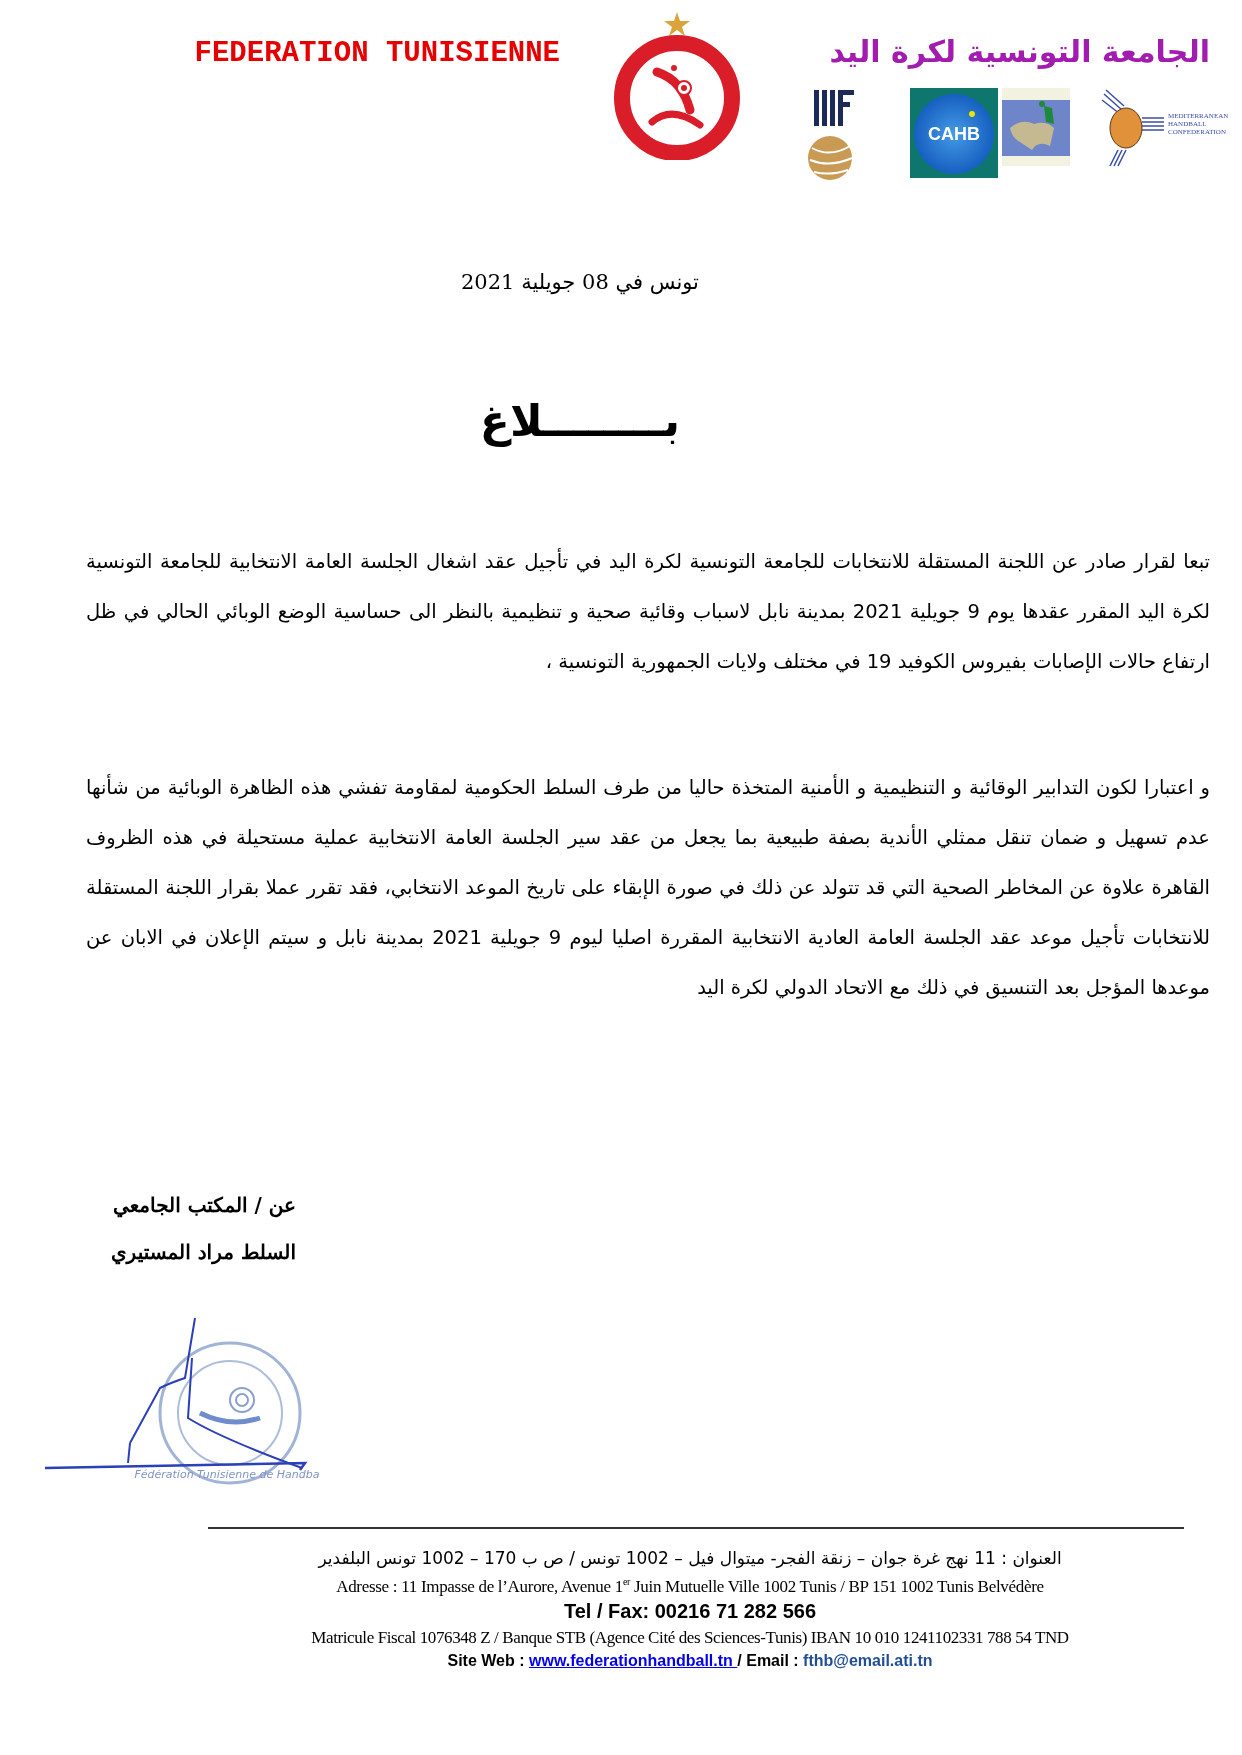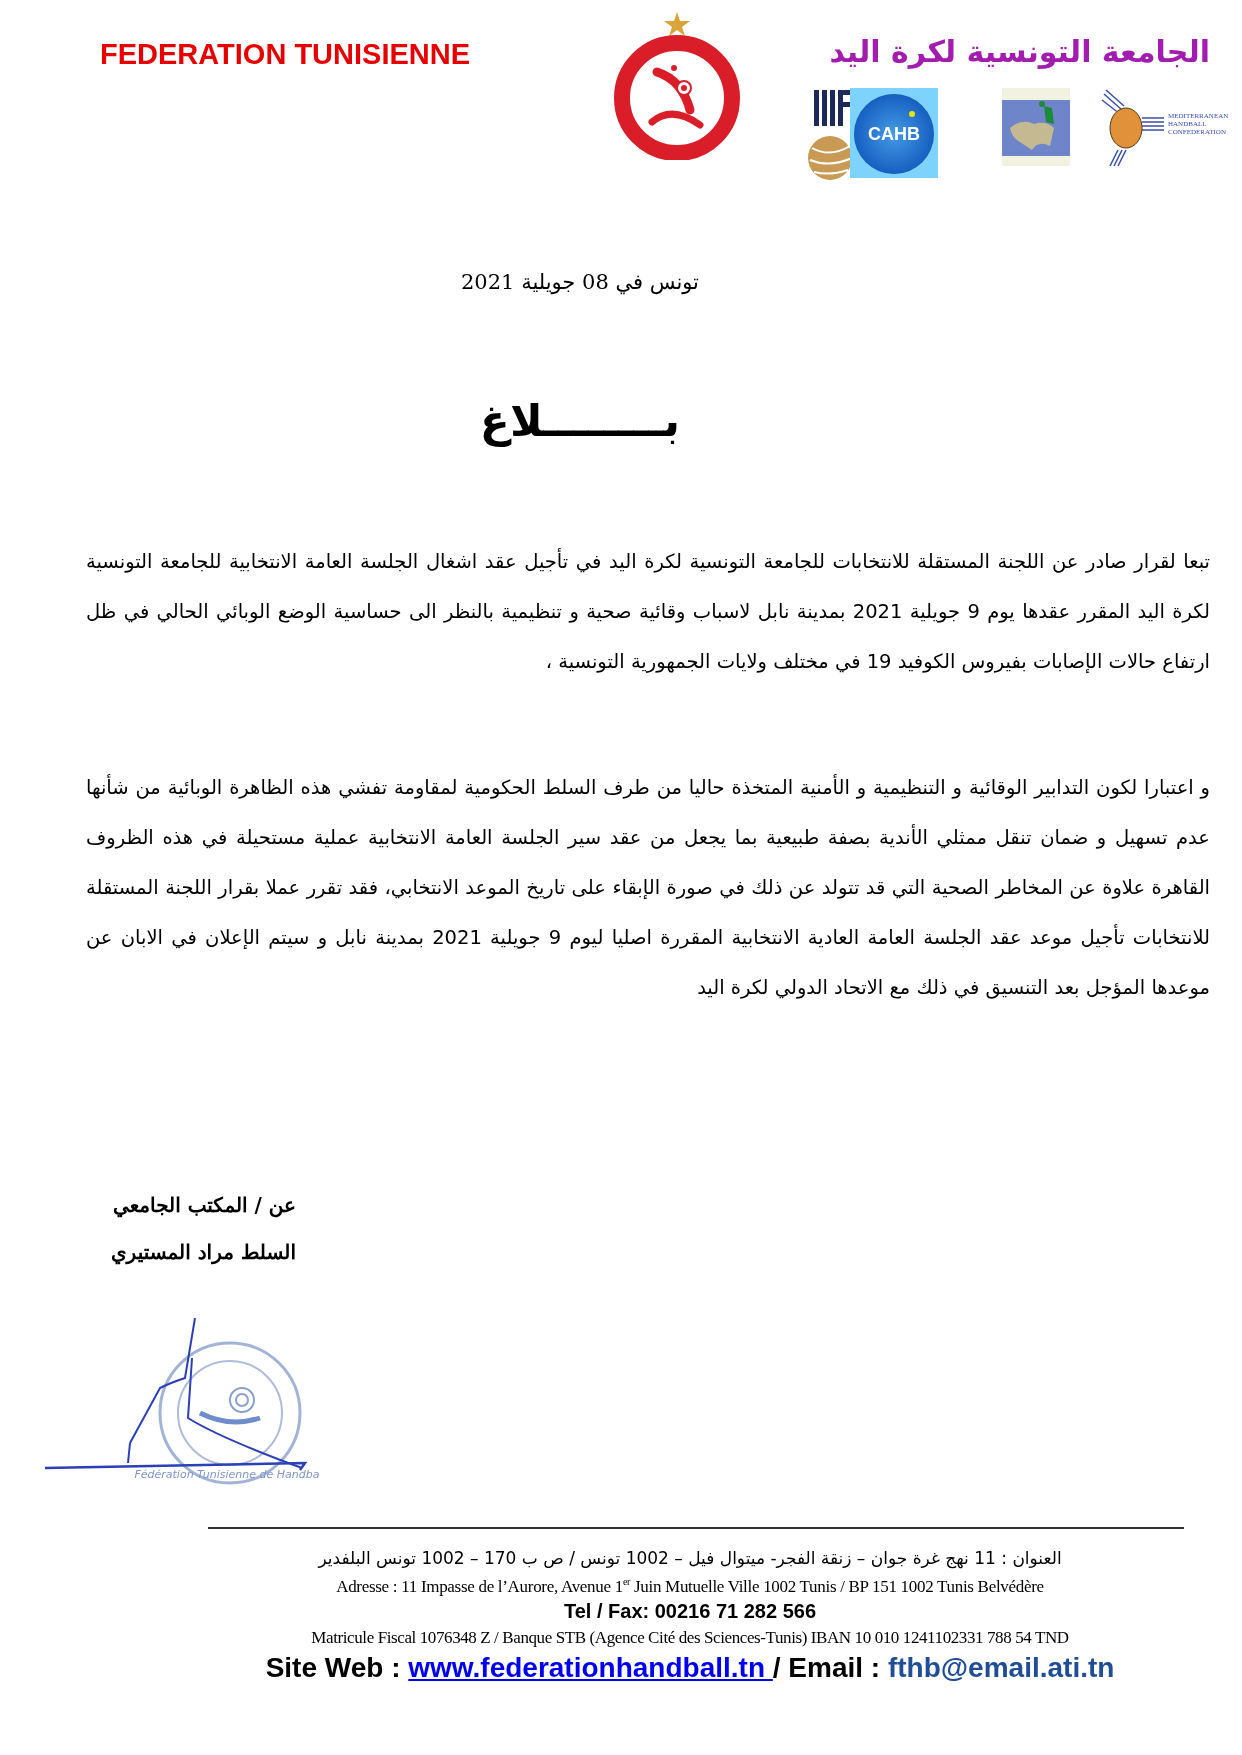"FEDERATION TUNISIENNE" .fr-title { font-family: Liberation Sans, sans-serif -> Liberation Mono, monospace; text-align: left -> right }
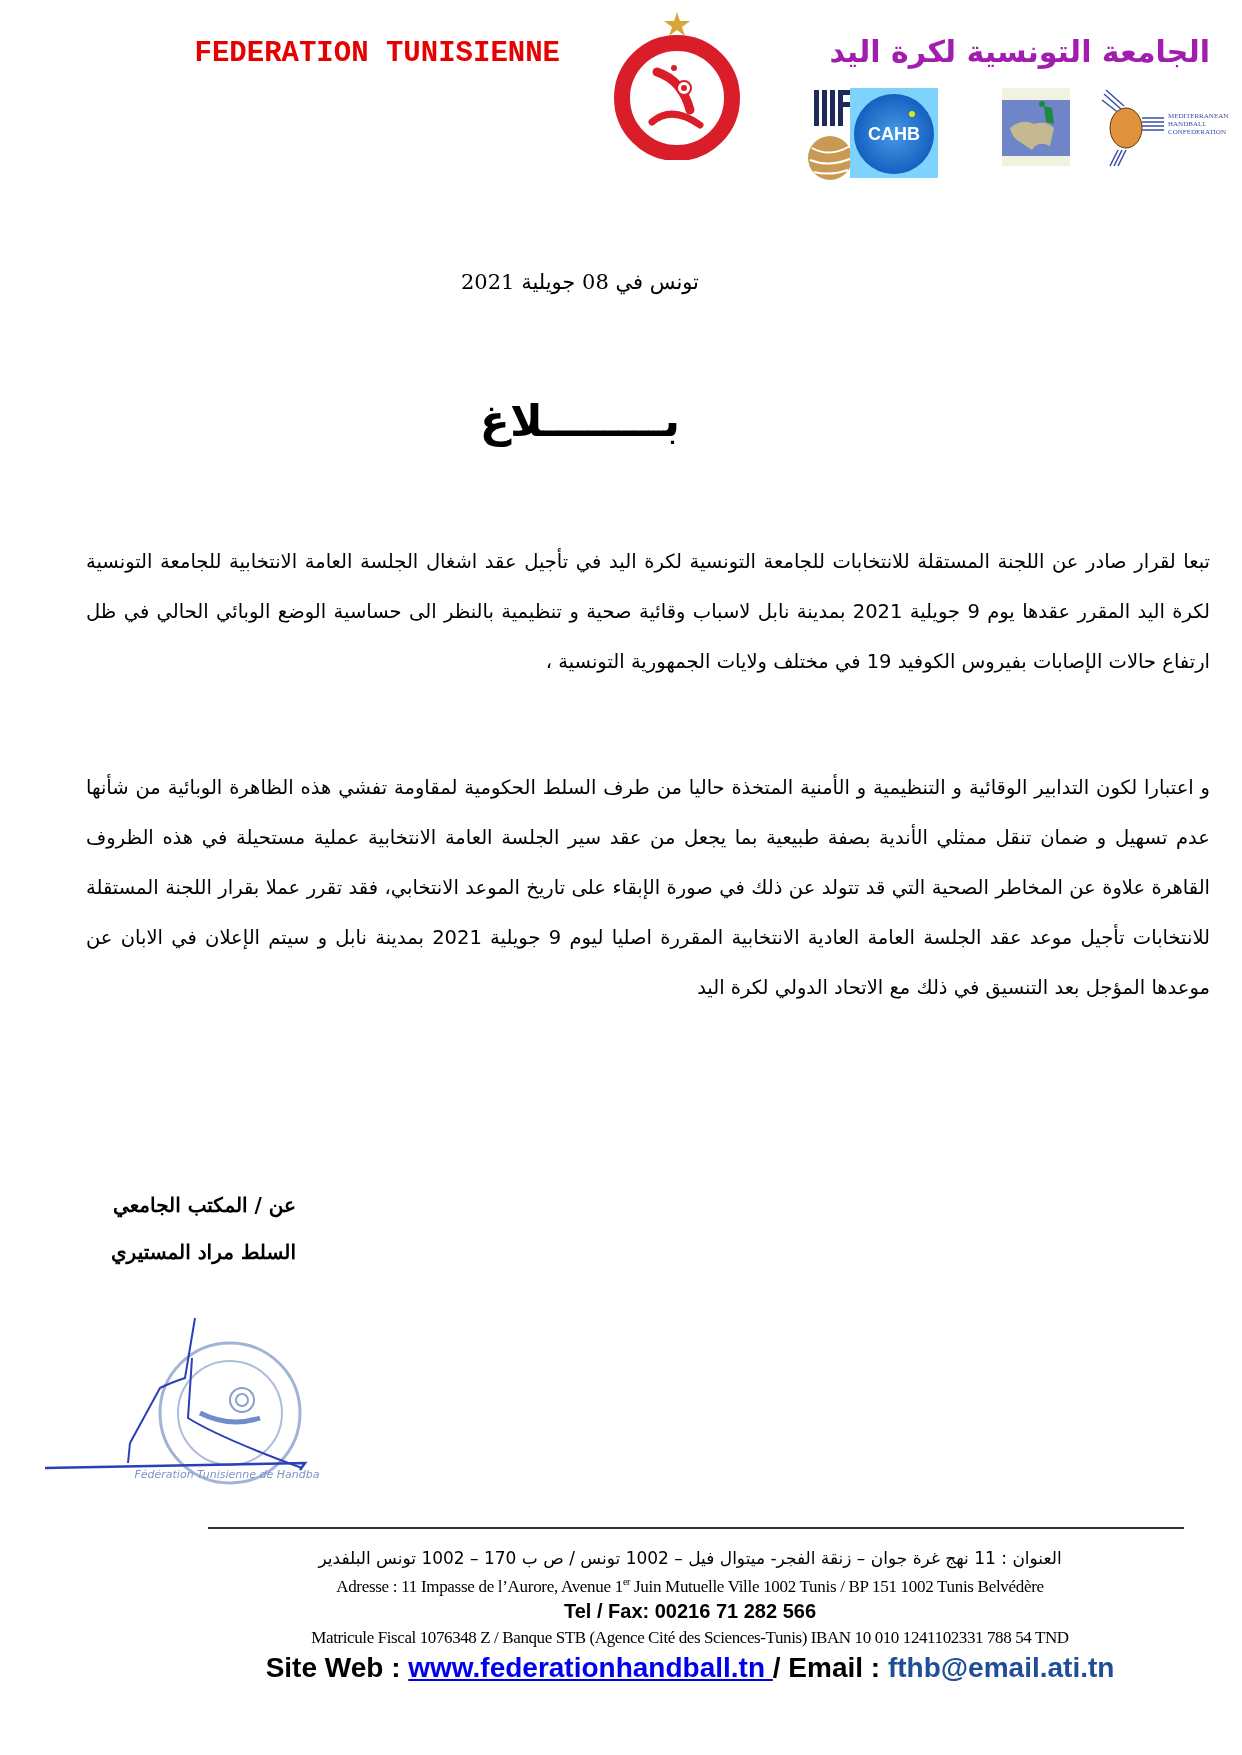"CAHB" .cahb-logo { background: #7dd3fc -> #0f766e; left: 850px -> 910px }
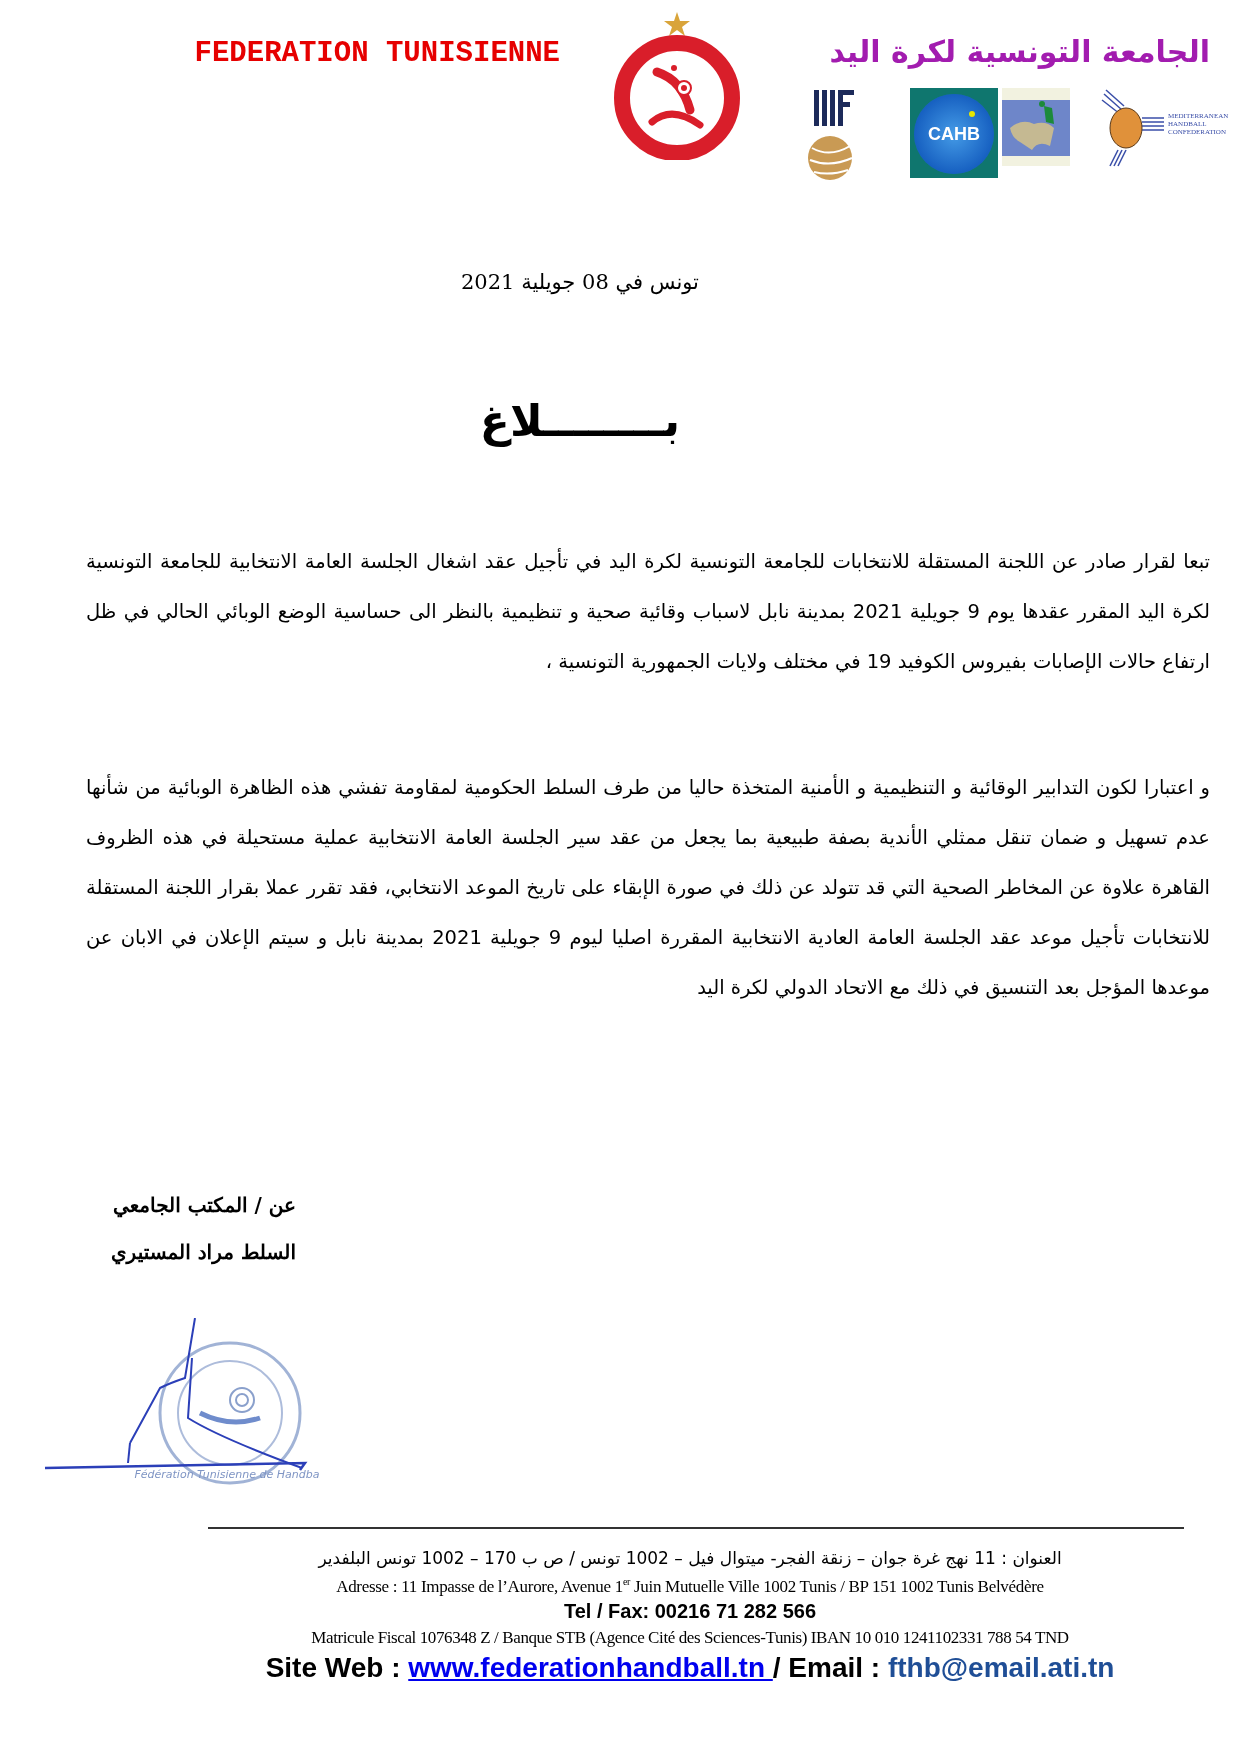"Site Web : www.federationhandball.tn /" .f-web { font-size: 28px -> 16px }
